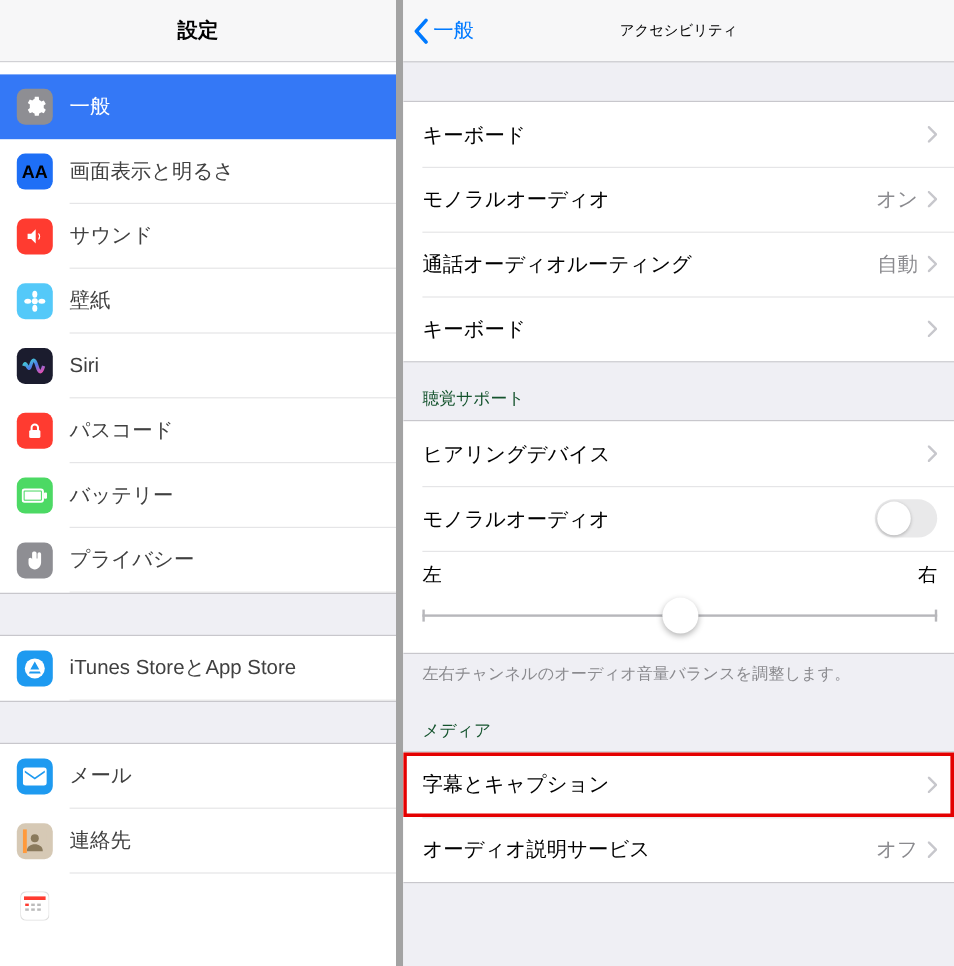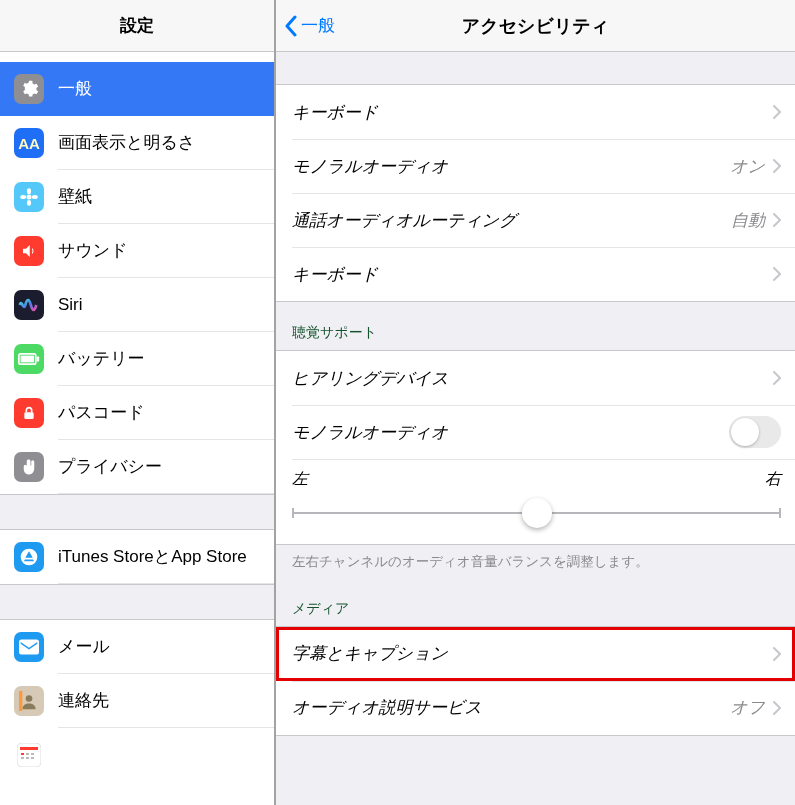"設定" .sidebar { border-right: 2px solid #a3a3a3 -> 6px solid #a3a3a3; width: 276px -> 336px }
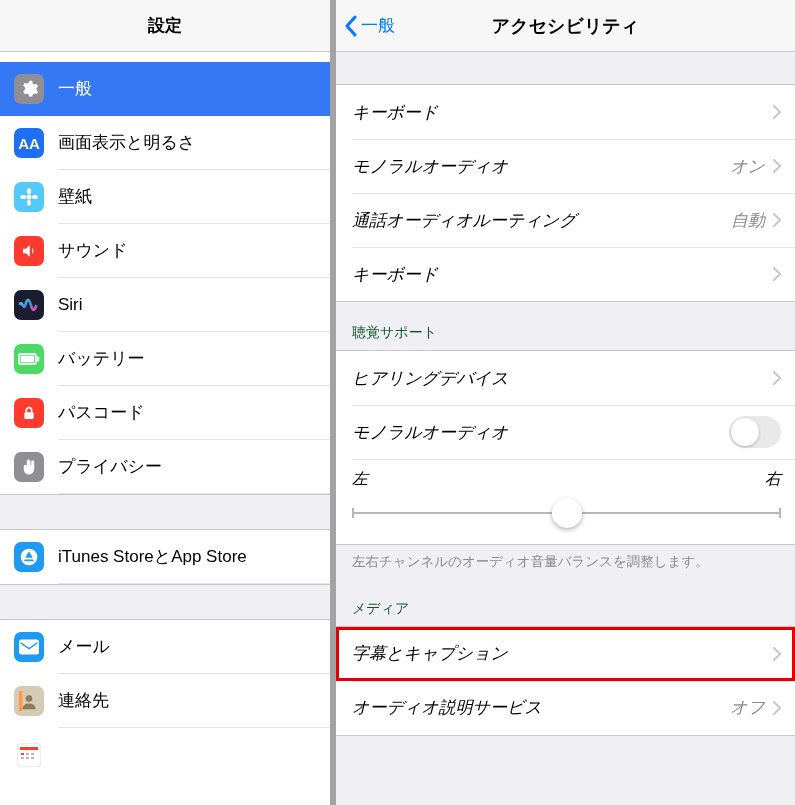"アクセシビリティ" .detail-title { font-size: 18px -> 12px; font-weight: 700 -> 400 }
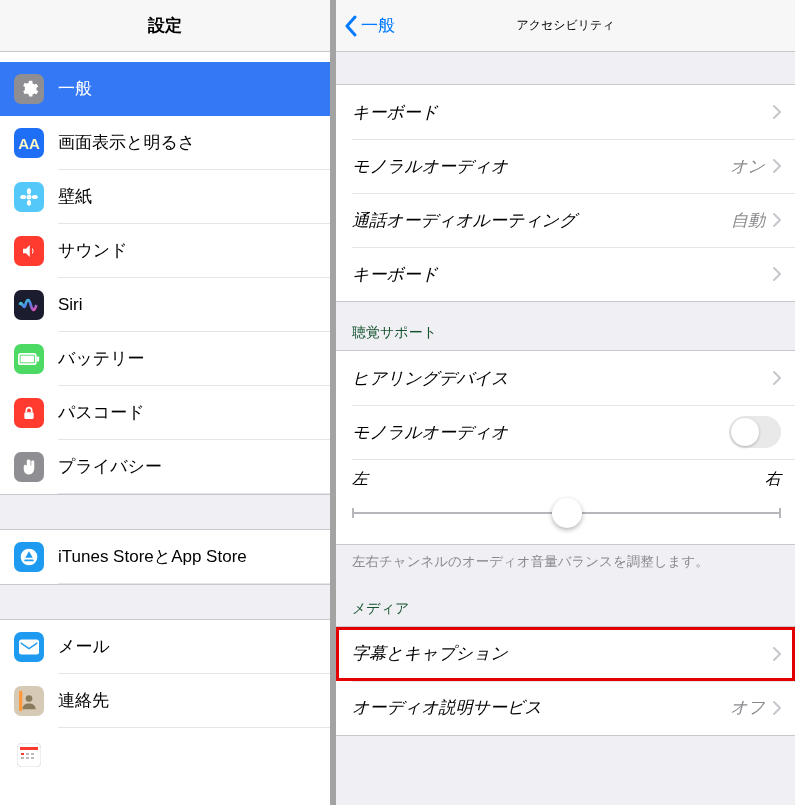"キーボード" .row { font-style: italic -> none }
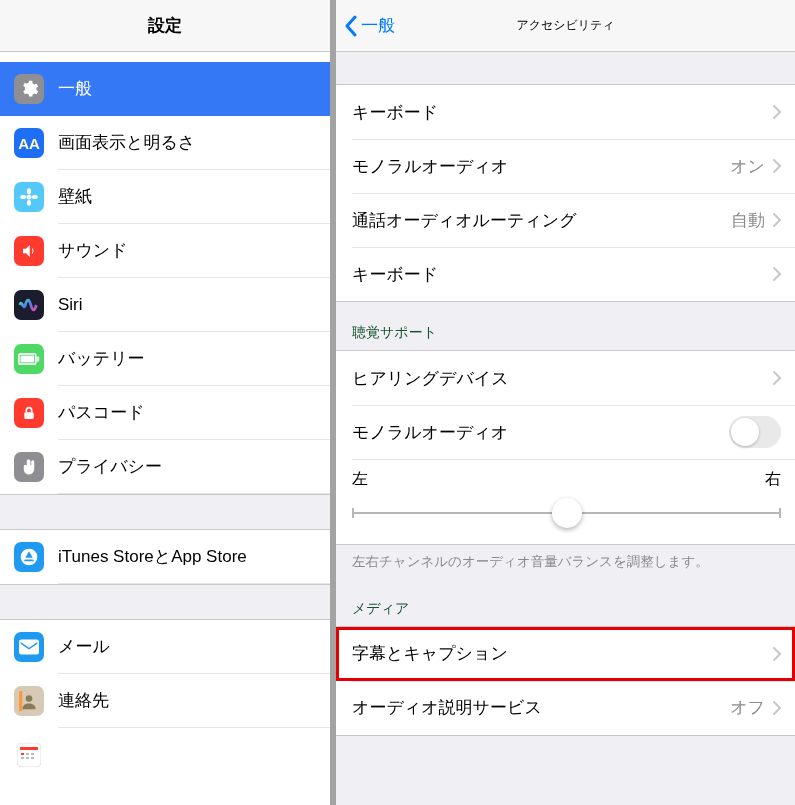"AA" div { color: #fef9c3 -> #000000 }
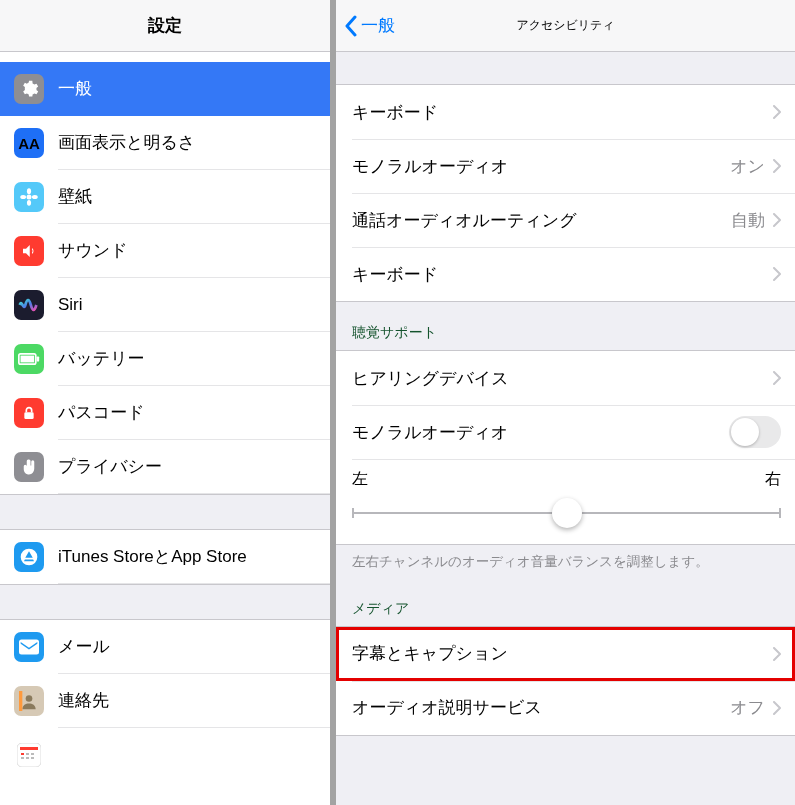"画面表示と明るさ" .sidebar-label { color: #000000 -> #404040 }
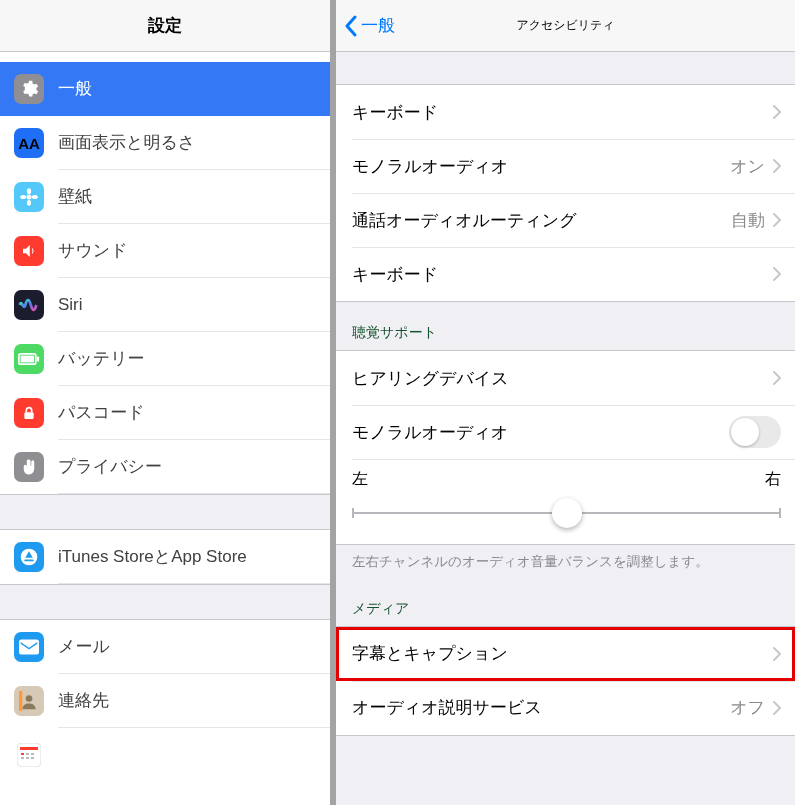"壁紙" div.sidebar-item { order: before "サウンド" -> after "サウンド" }
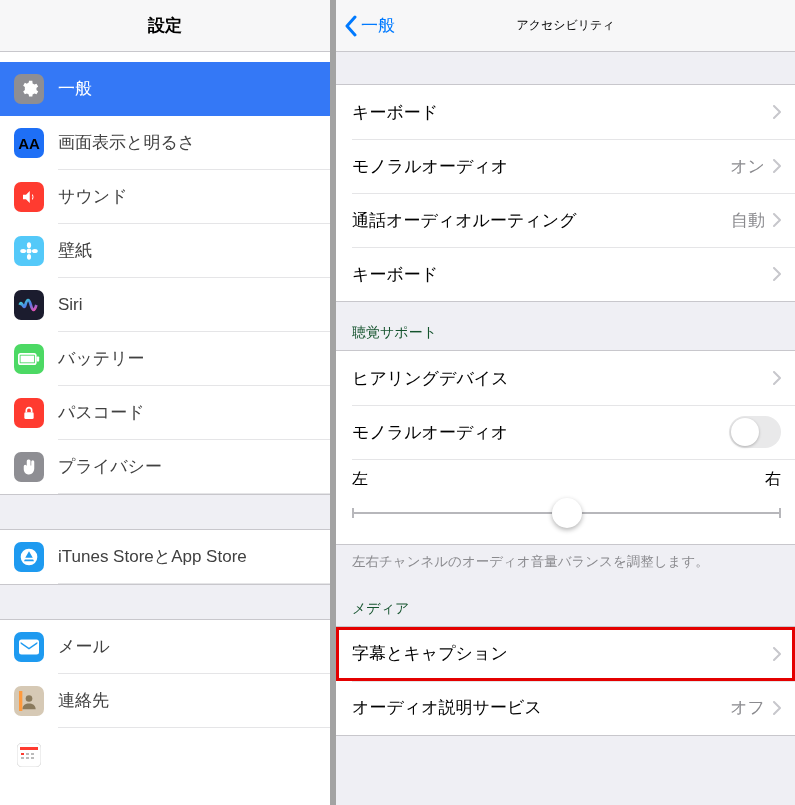"バッテリー" div.sidebar-item { order: before "パスコード" -> after "パスコード" }
